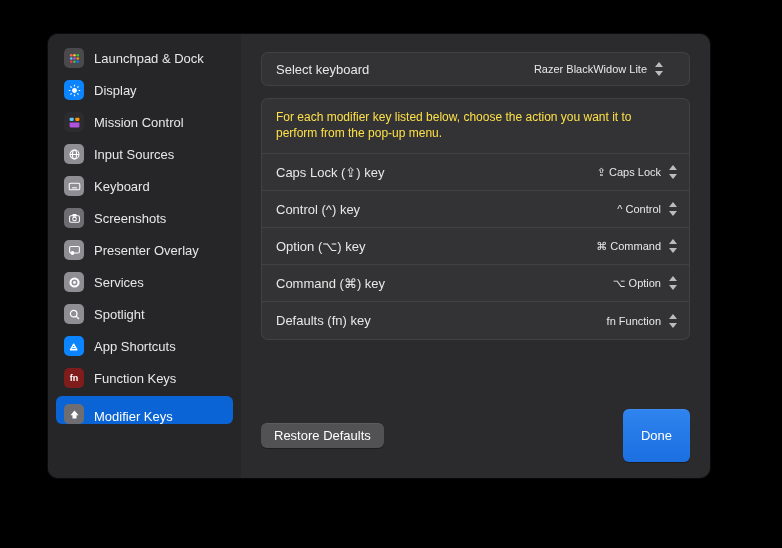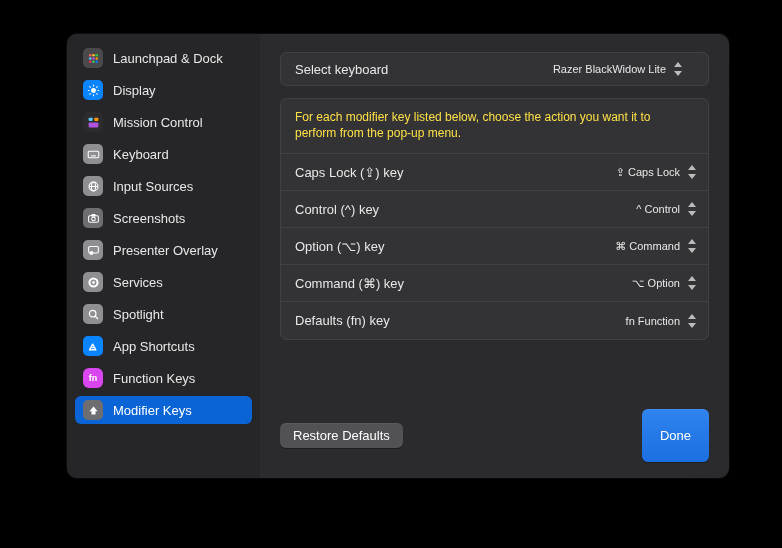"Launchpad & Dock" .window { left: 67px -> 48px }
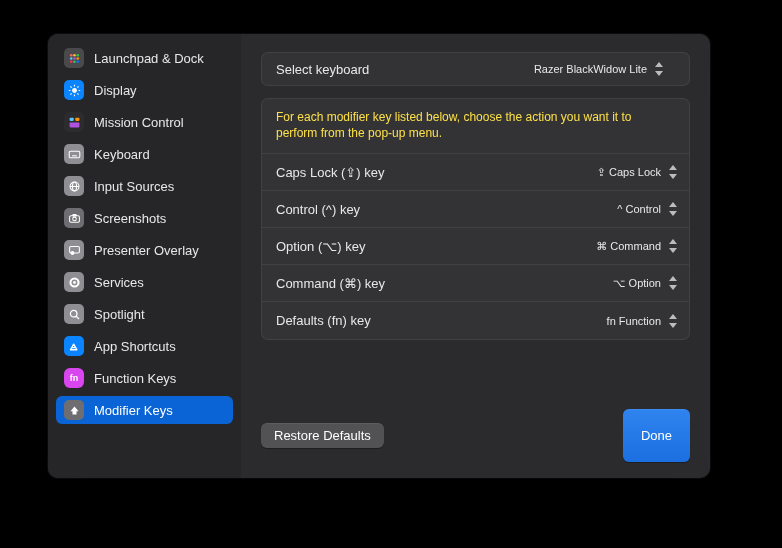"Keyboard" div.sidebar-item { order: before "Input Sources" -> after "Input Sources" }
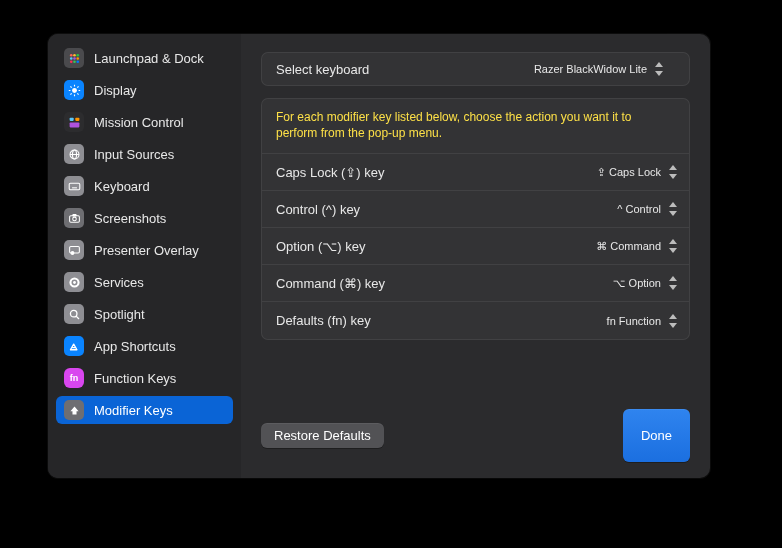"fn" .ic-fnkeys { background: #d946ef -> #7f1d1d; border-radius: 6px -> none }
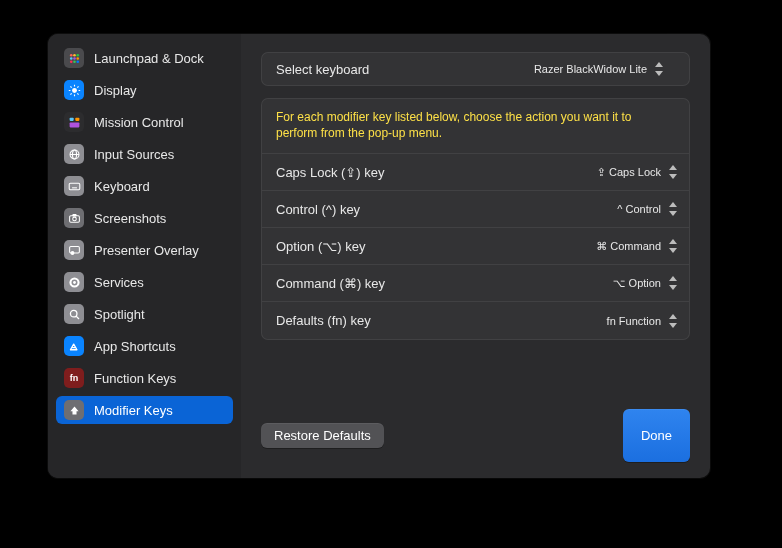"Modifier Keys" .sidebar-item.selected { align-items: none -> flex-end }
